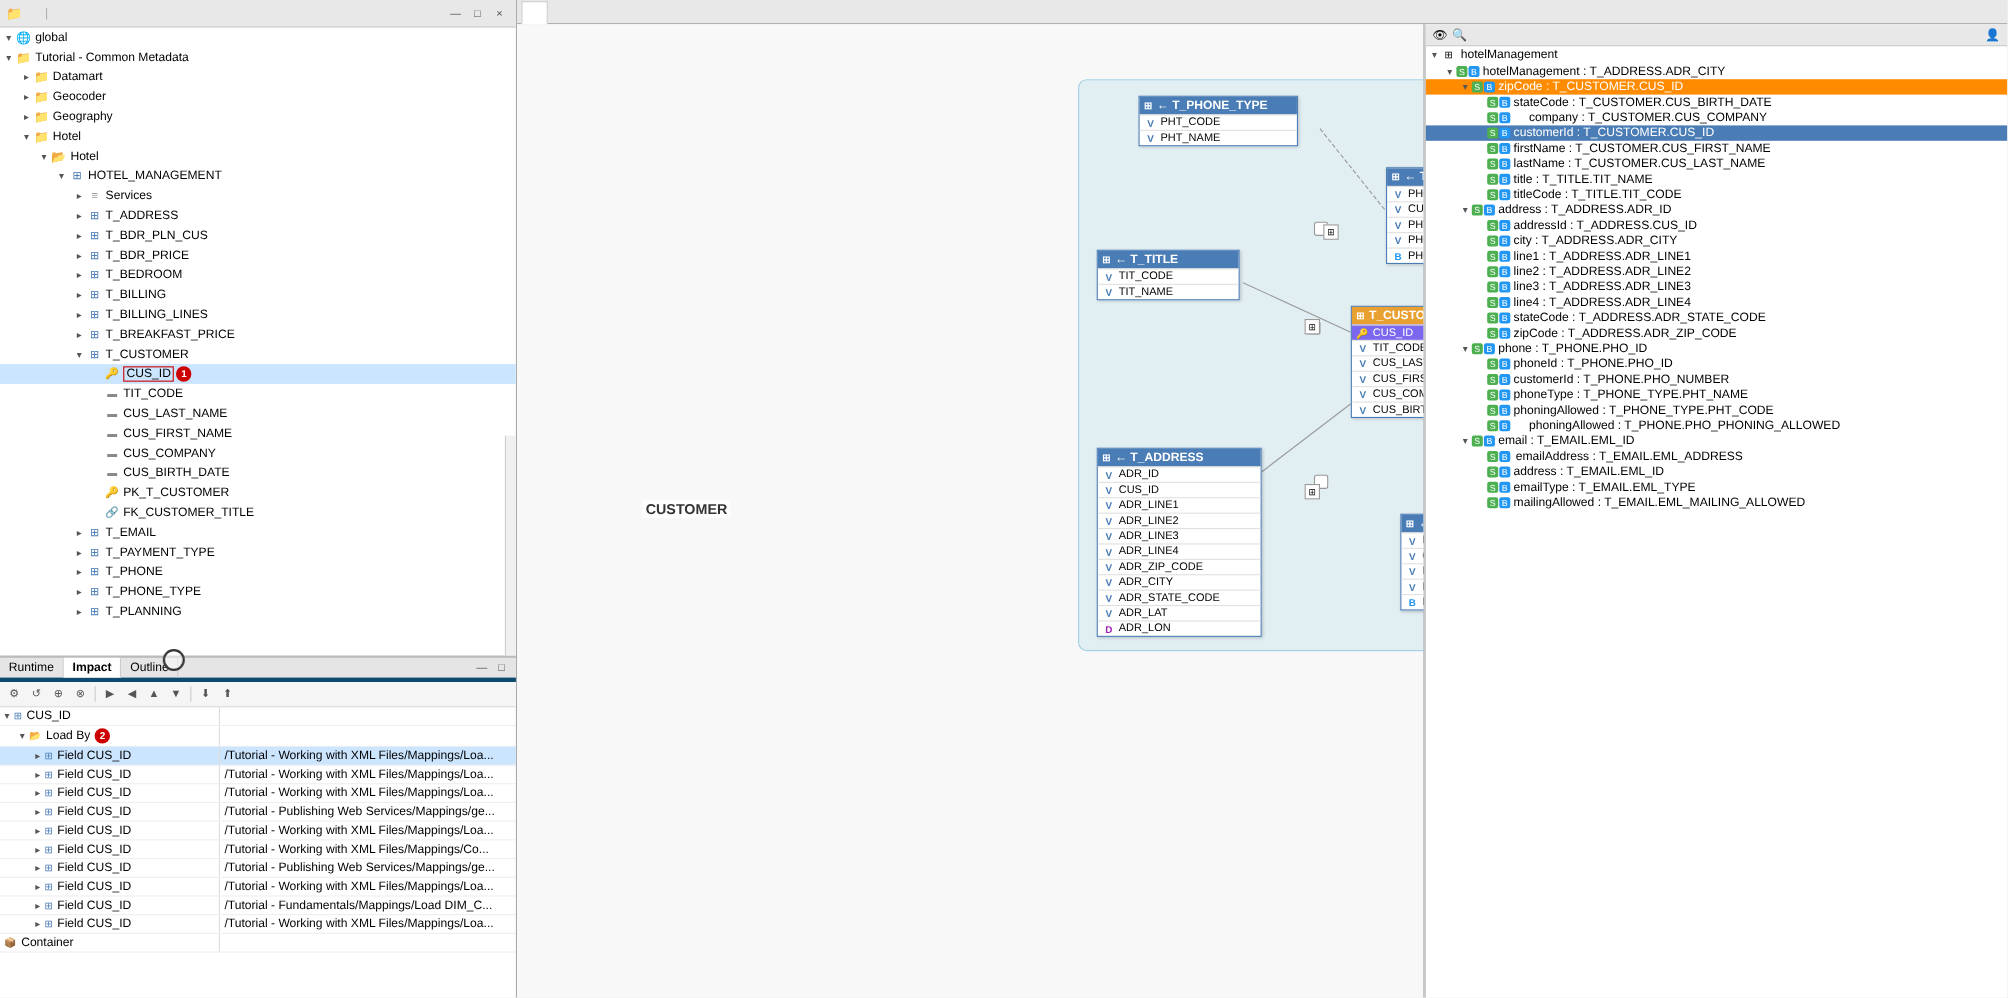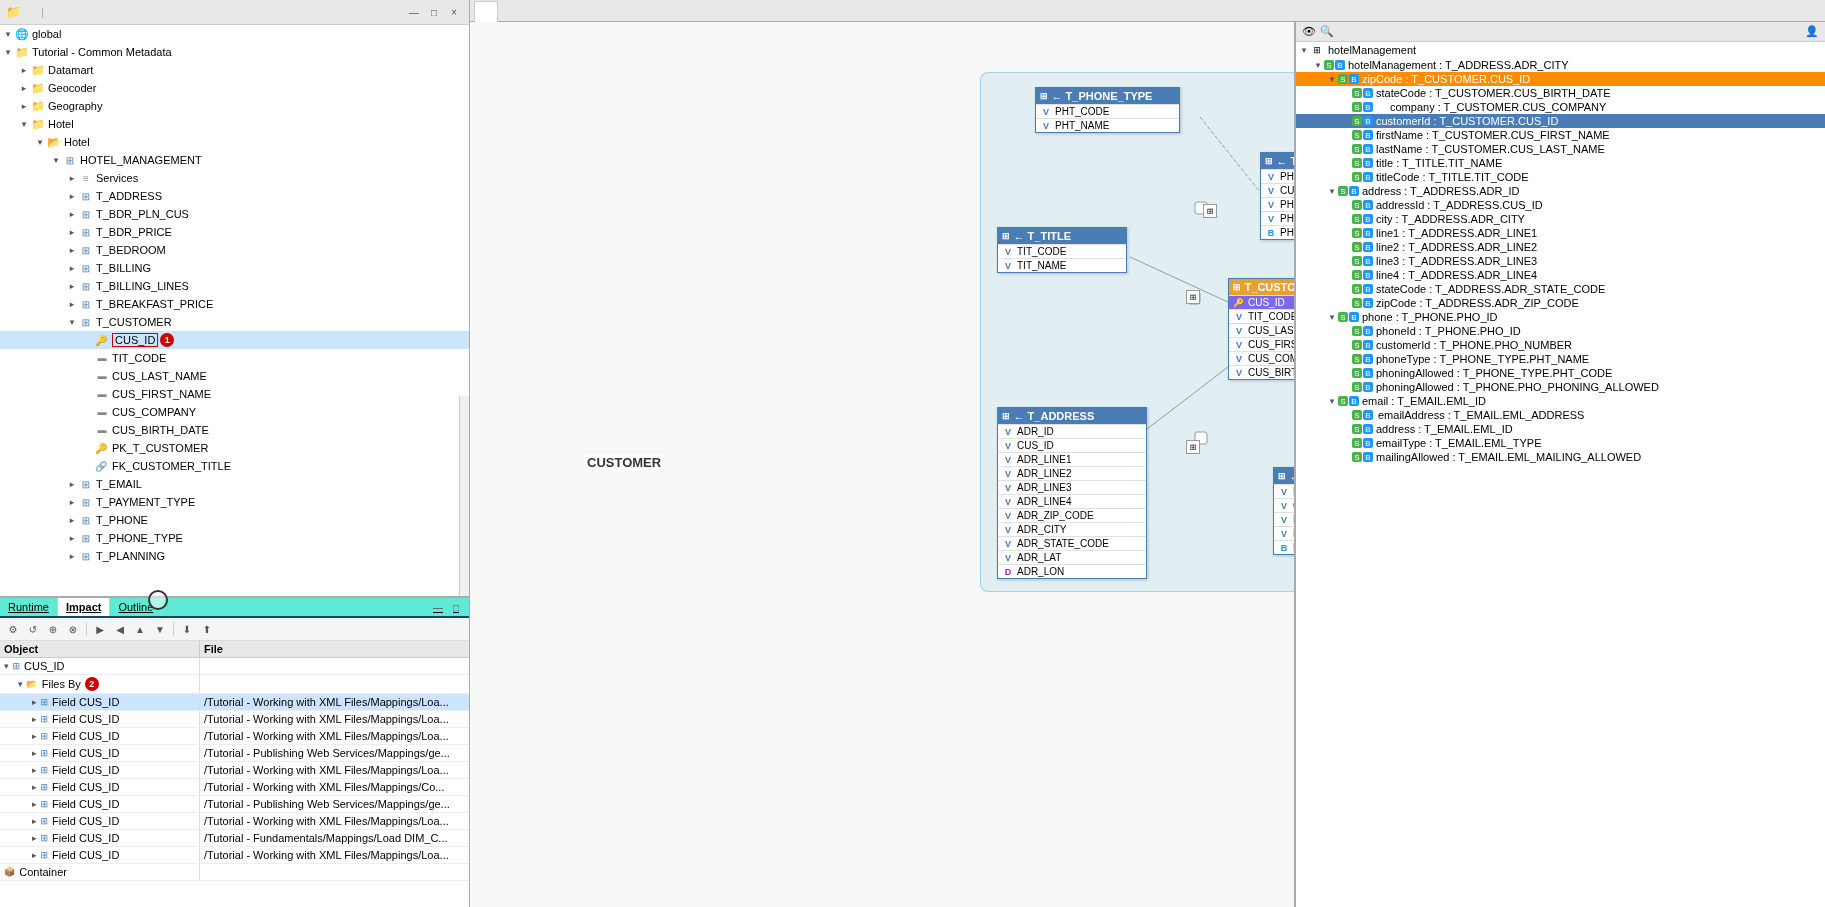"phoningAllowed :" span { margin-left: 2px -> 16px }
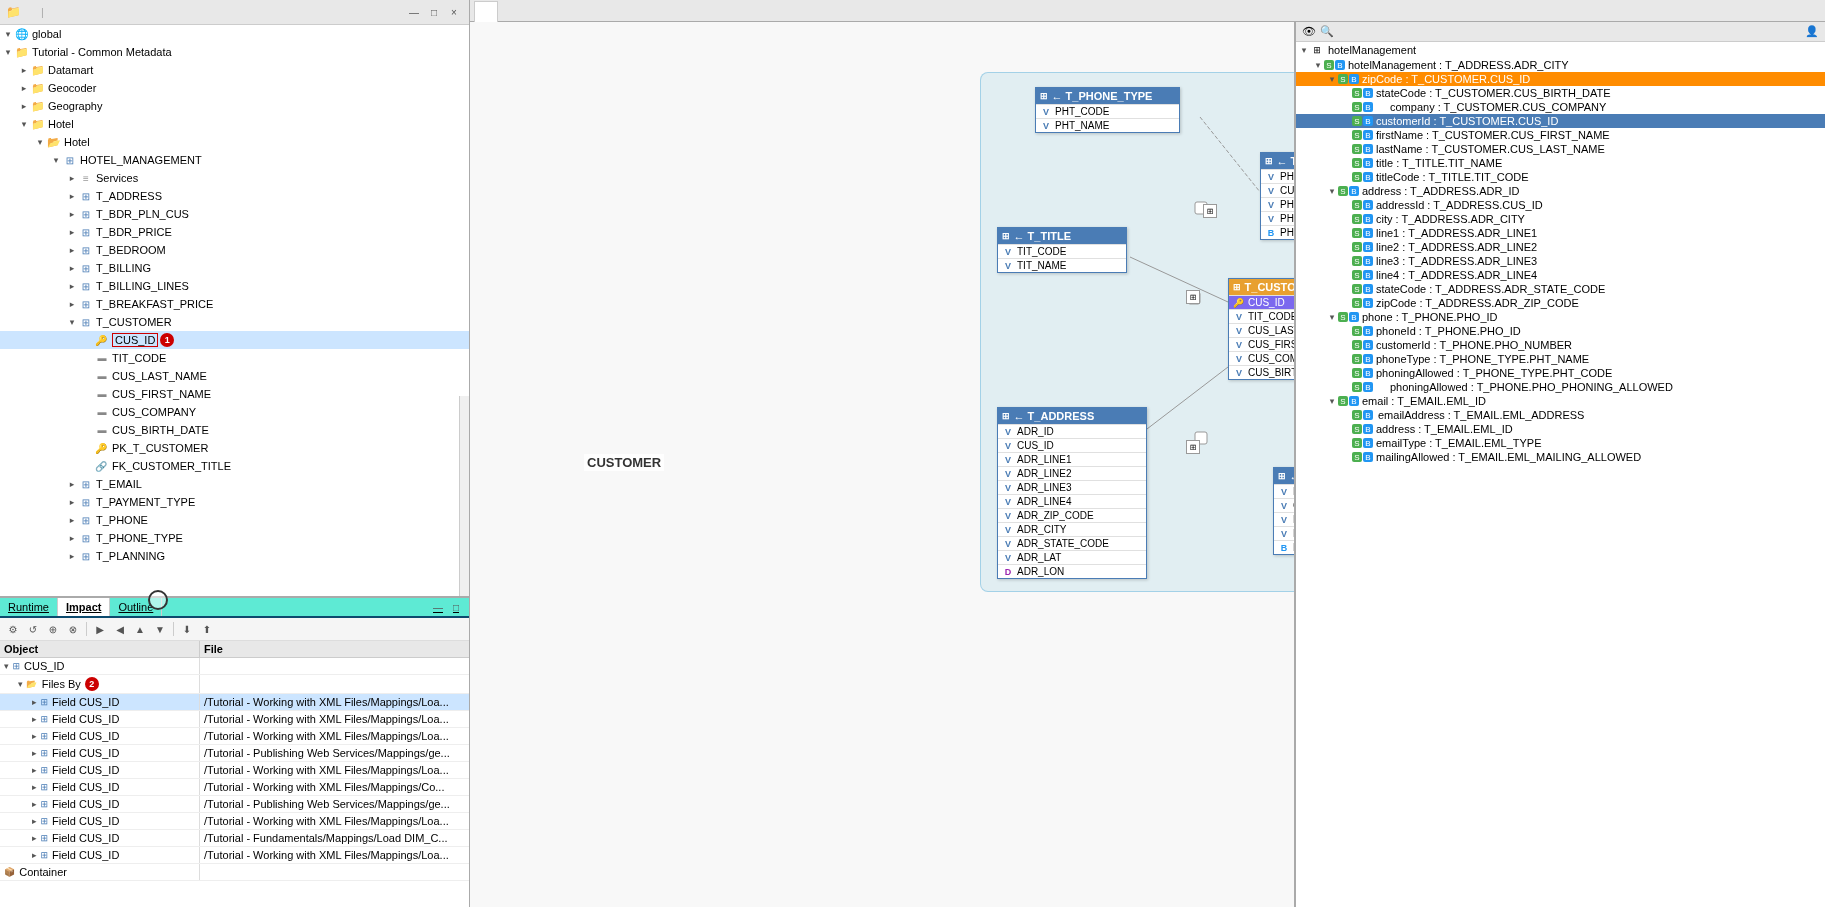"Runtime" .bottom-tabs { background: #5eead4 -> #e5e5e5; border-bottom: 2px solid #0c4a6e -> 4px solid #0c4a6e; text-decoration: underline -> none }
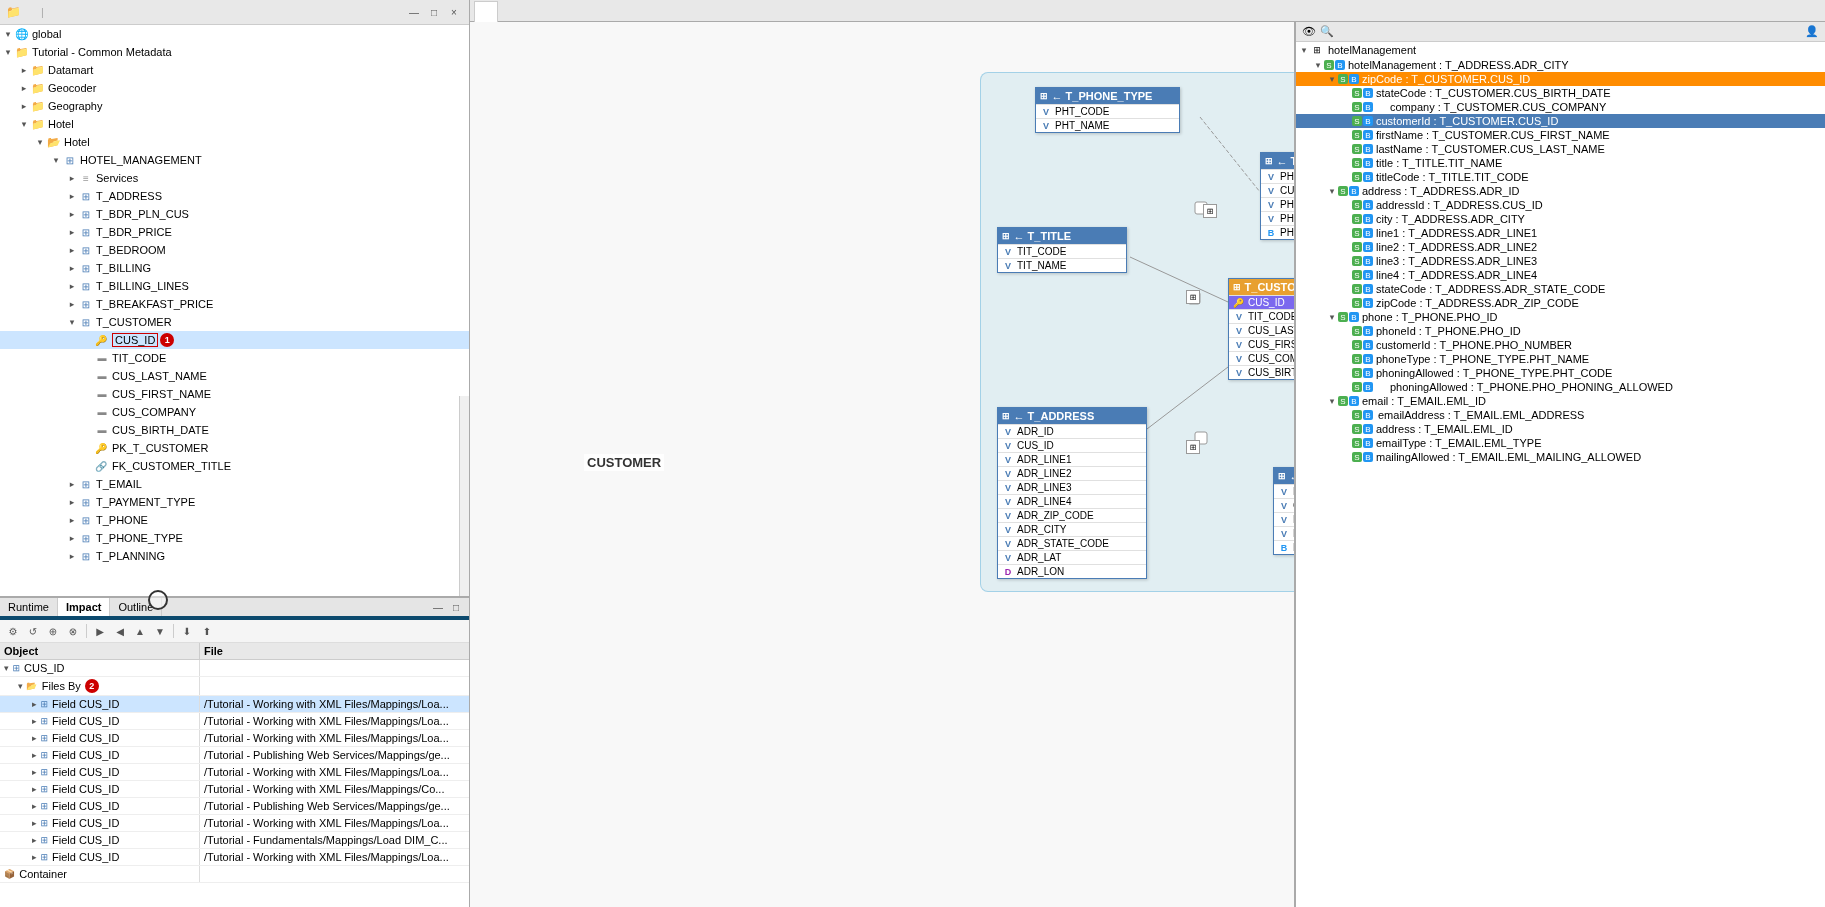"Object" div { html: <div> <div>Object</div> <div>File</div> </div> -> none }
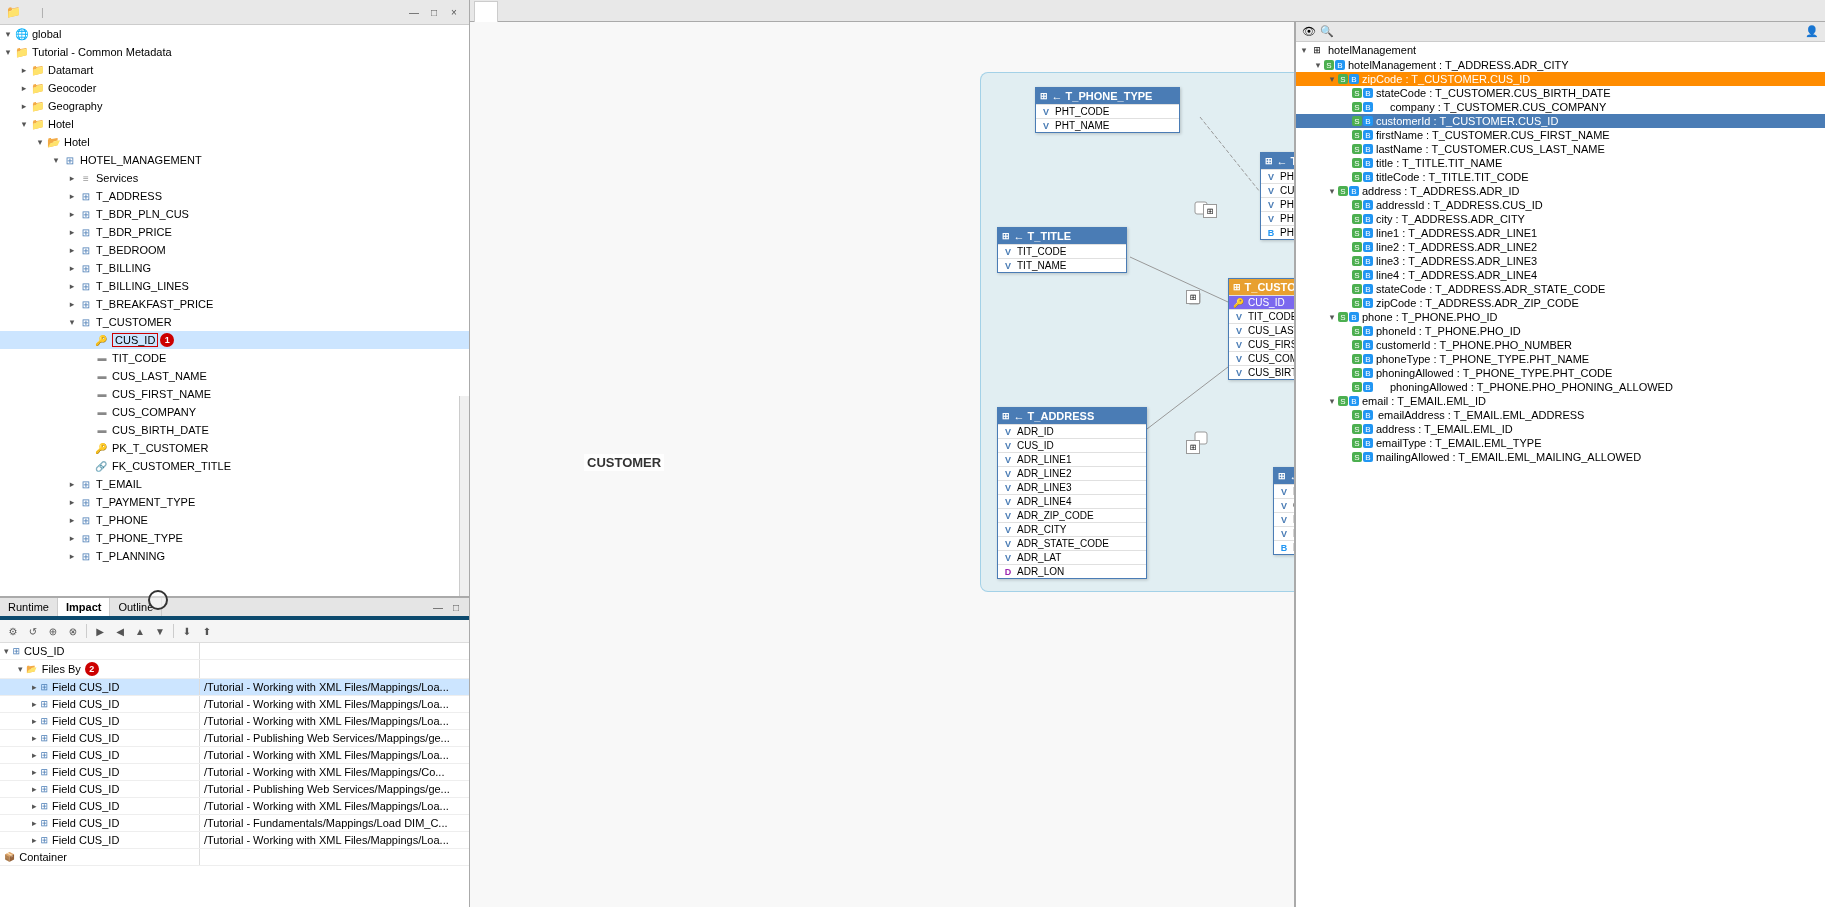"Files By" span { text: Files -> Load }
